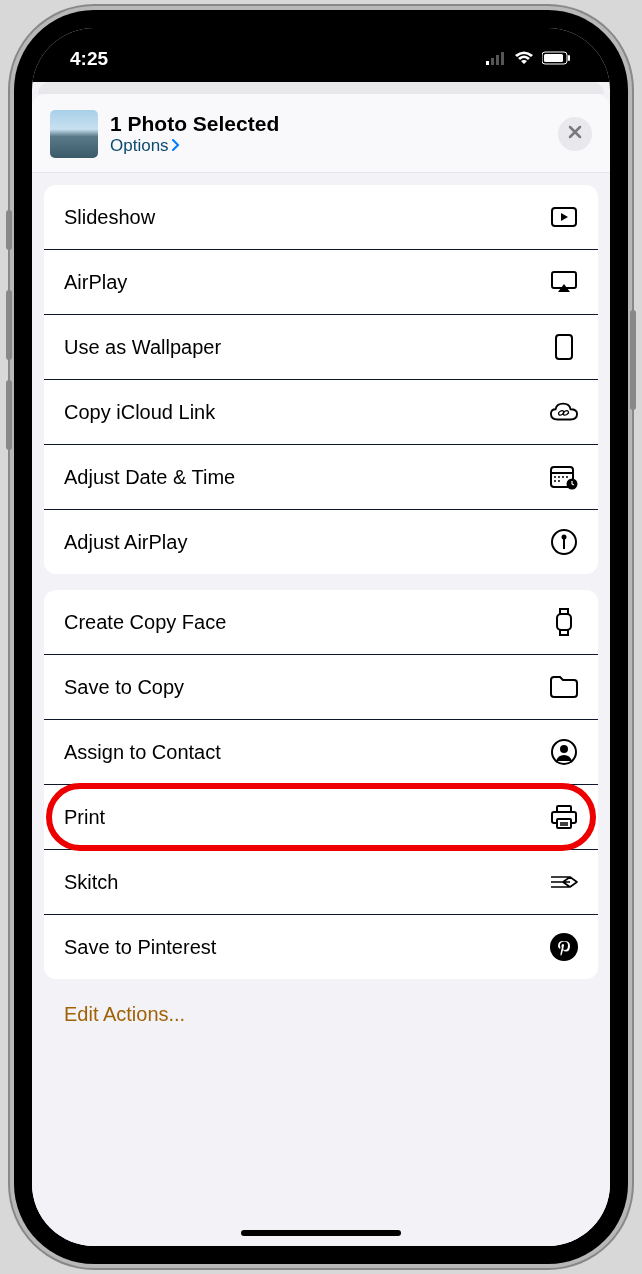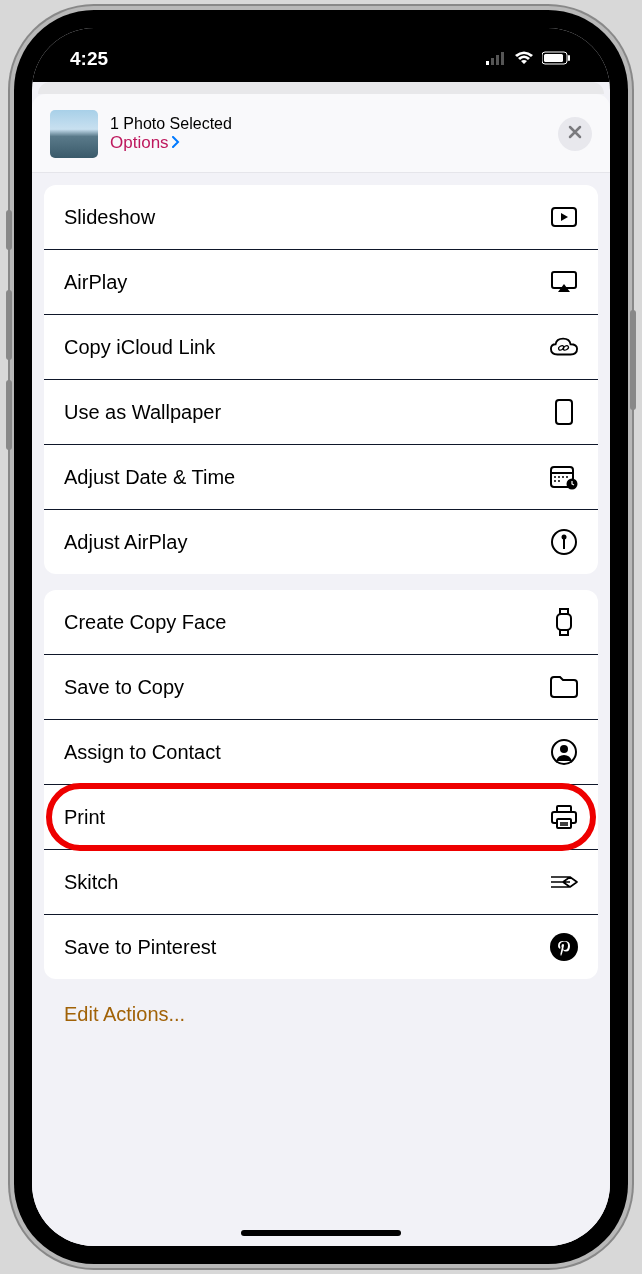"1 Photo Selected" .header-title { font-size: 16px -> 21px; font-weight: 400 -> 700 }
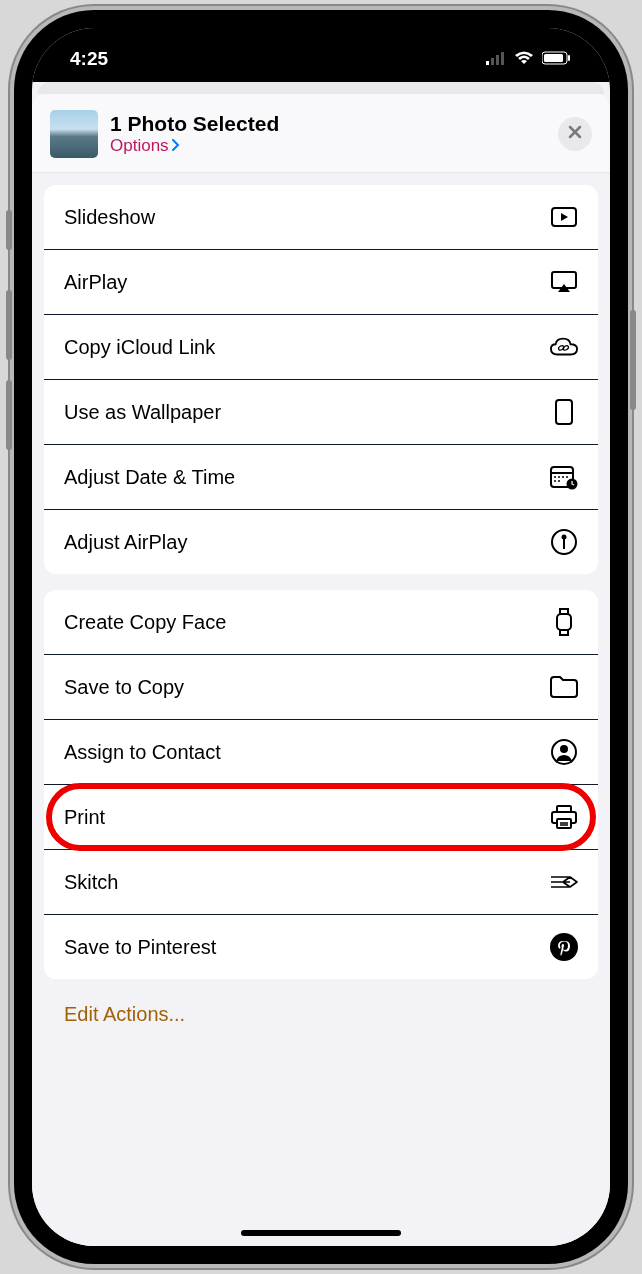"Options" .options-link { color: #be185d -> #0c4a6e }
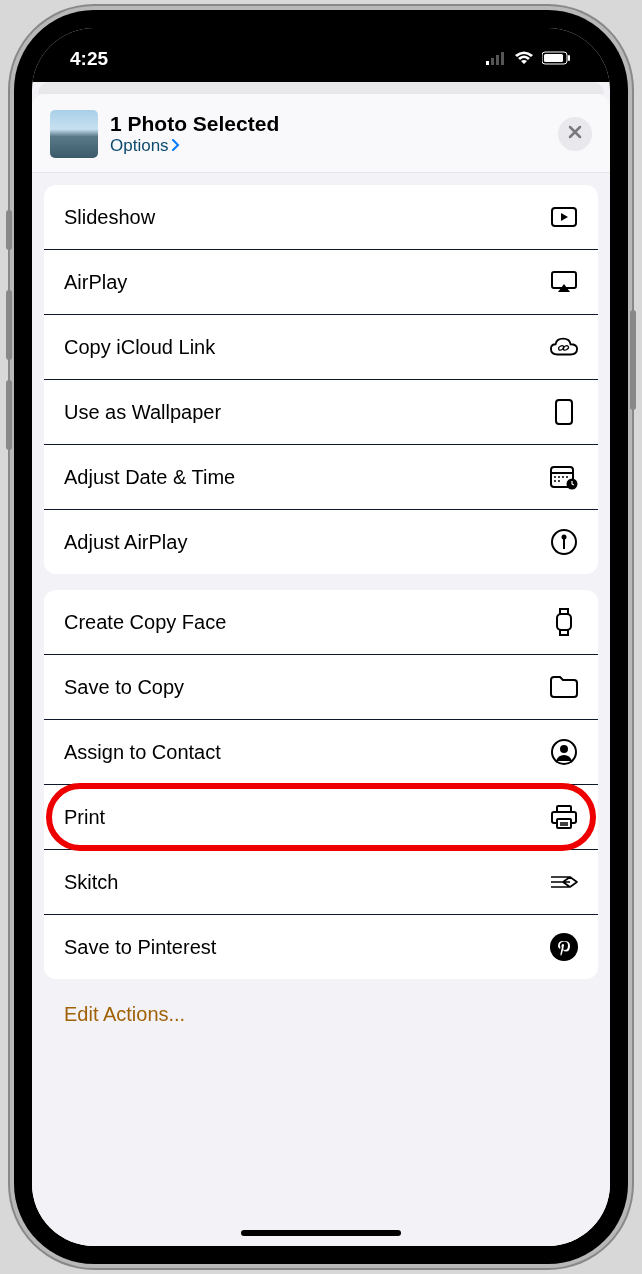"Copy iCloud Link" div.action-item { order: before "Use as Wallpaper" -> after "Use as Wallpaper" }
